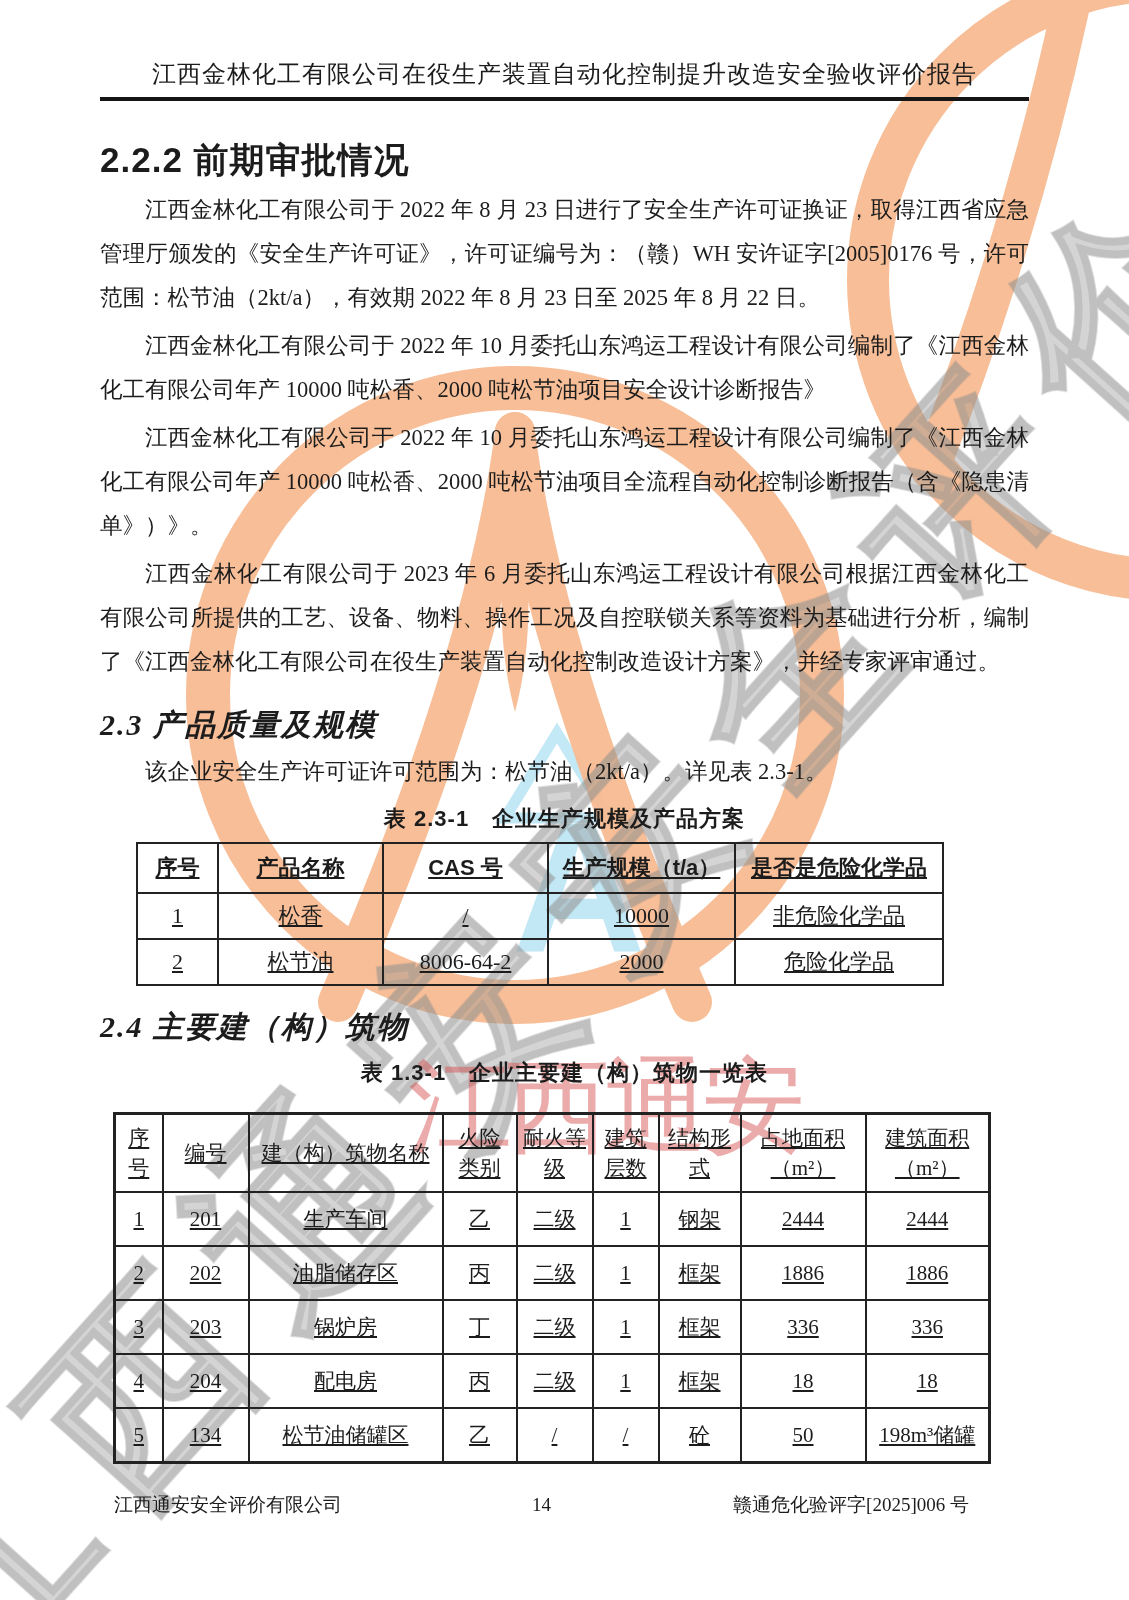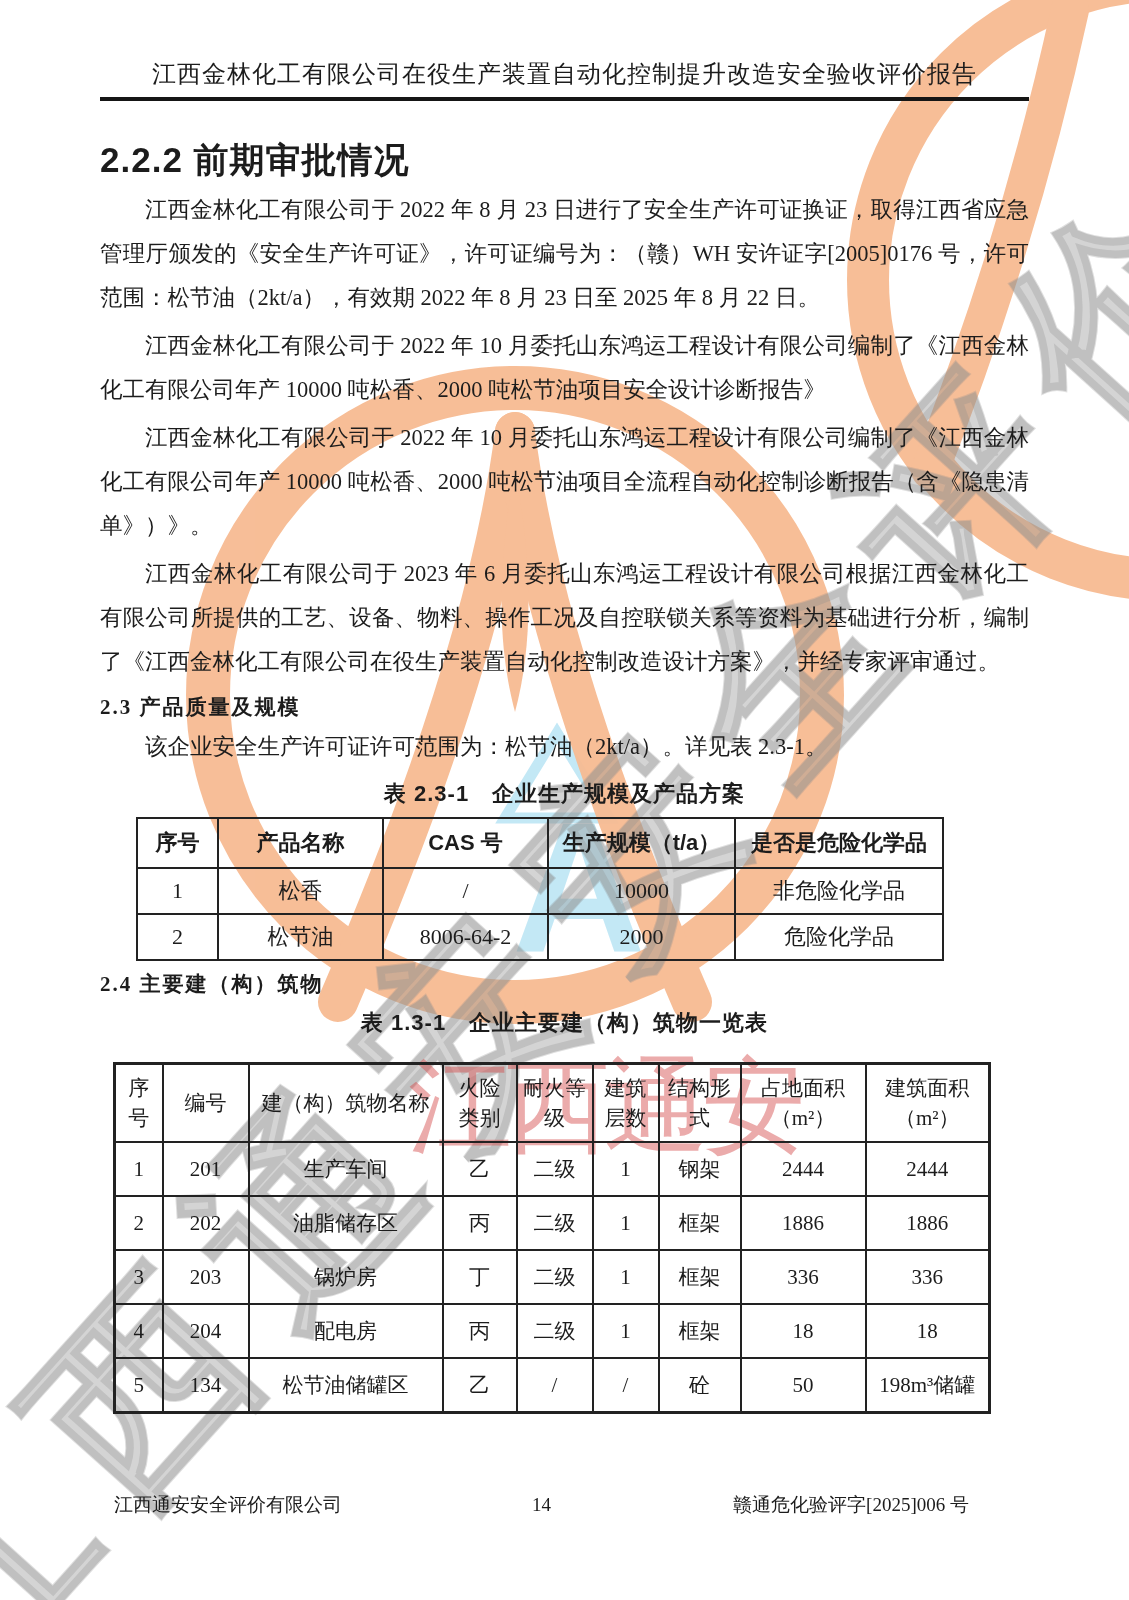"2.3 产品质量及规模" .h-italic { font-size: 21px -> 30px; font-style: none -> italic; margin: 9px 0 0 0 -> 21px 0 0 0 }
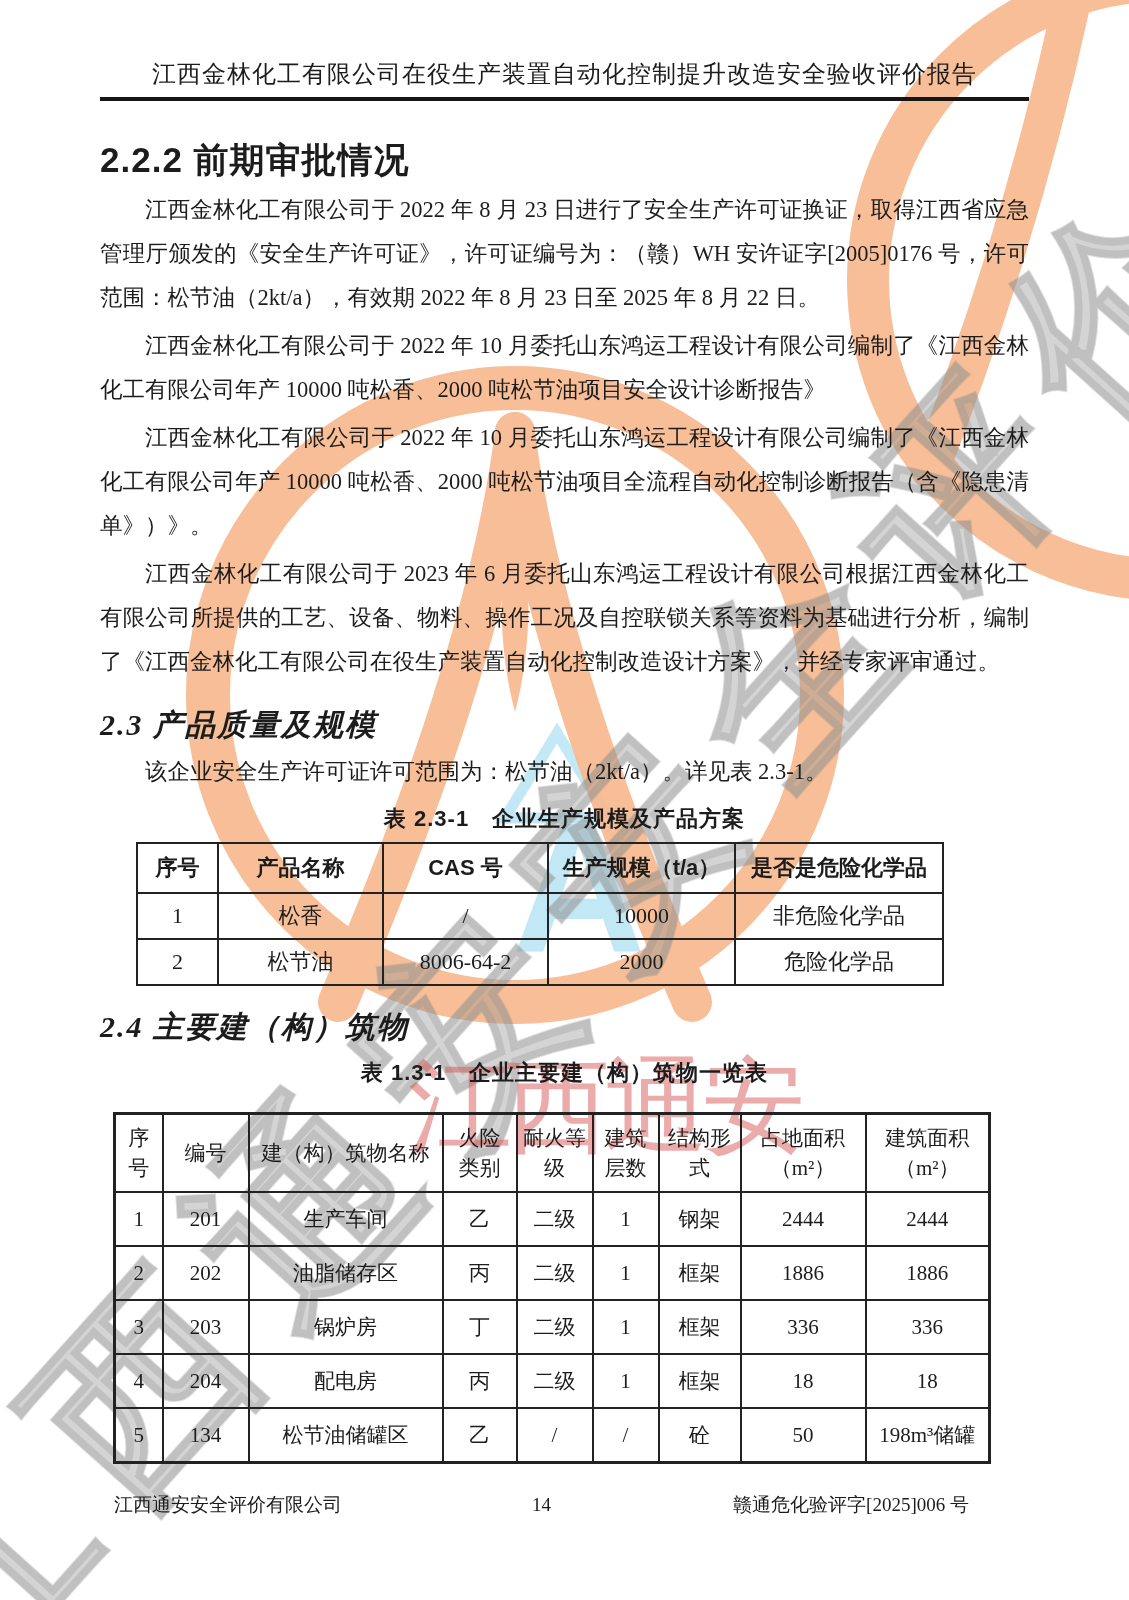"序号" table { text-decoration: none -> underline }
